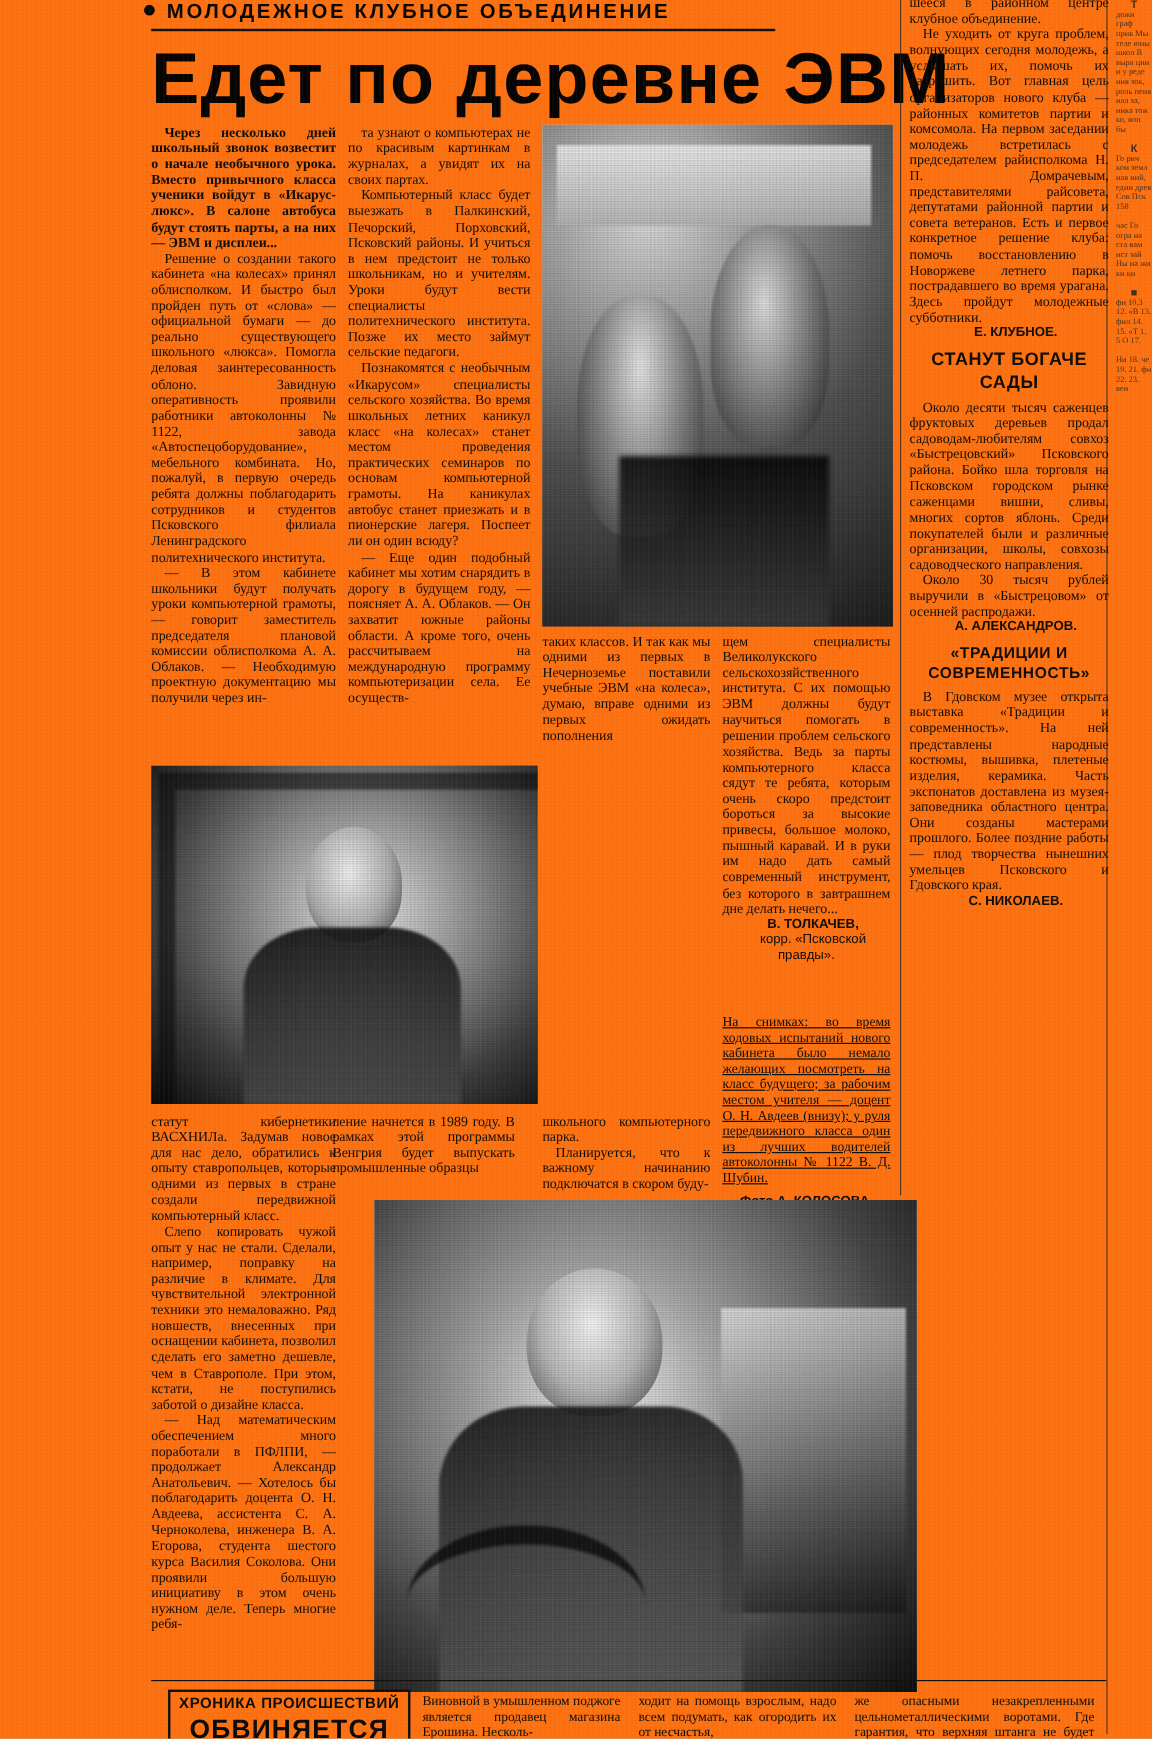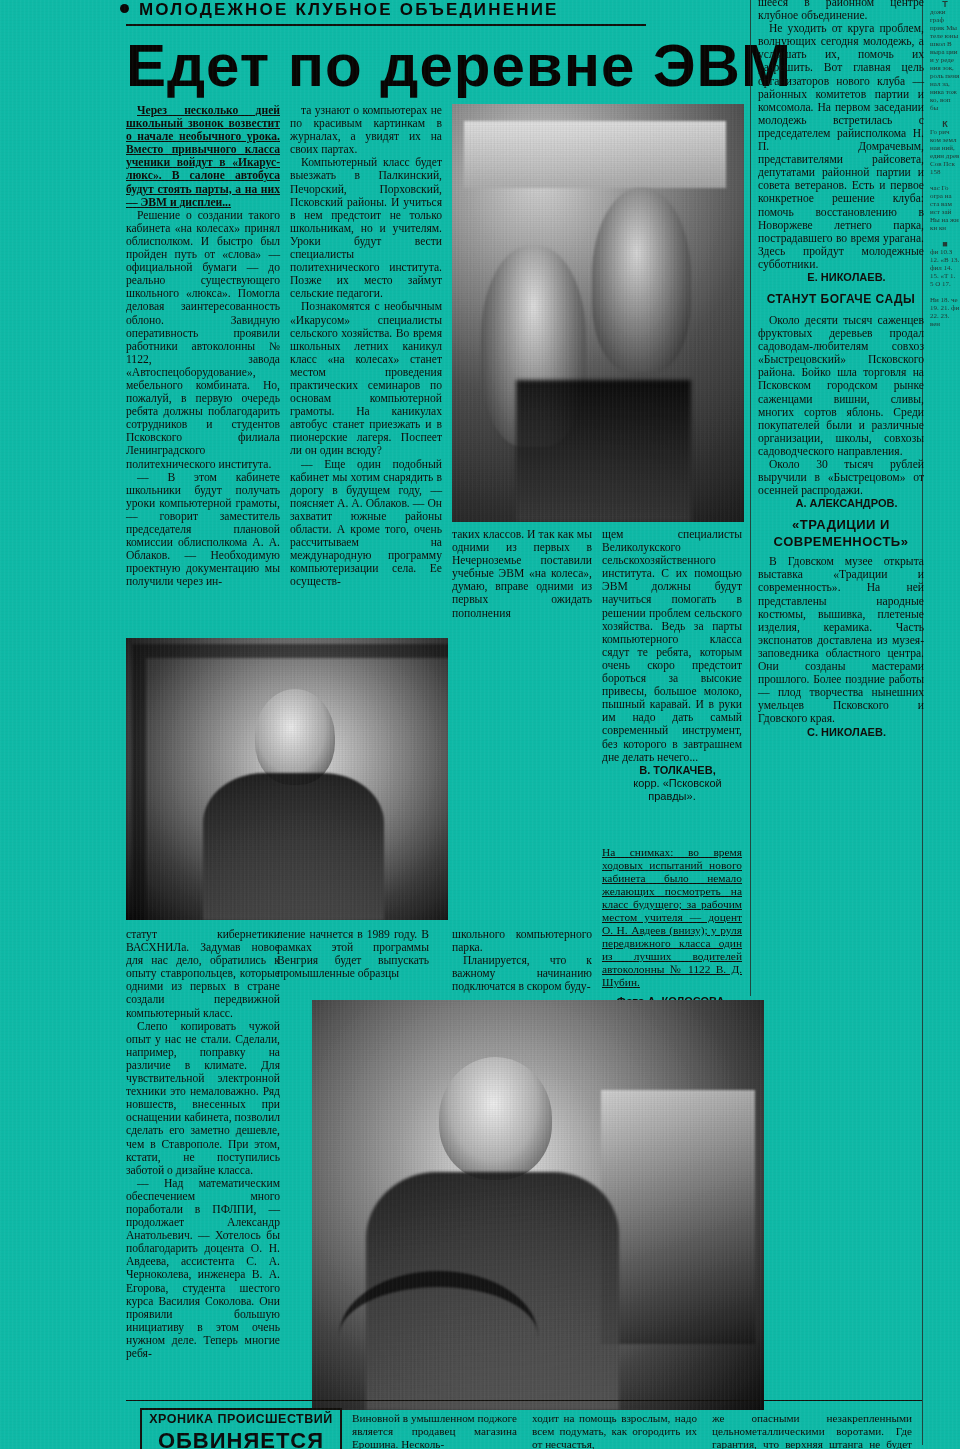"МОЛОДЕЖНОЕ КЛУБНОЕ ОБЪЕДИНЕНИЕ" .page { background: #14b8a6 -> #f97316 }
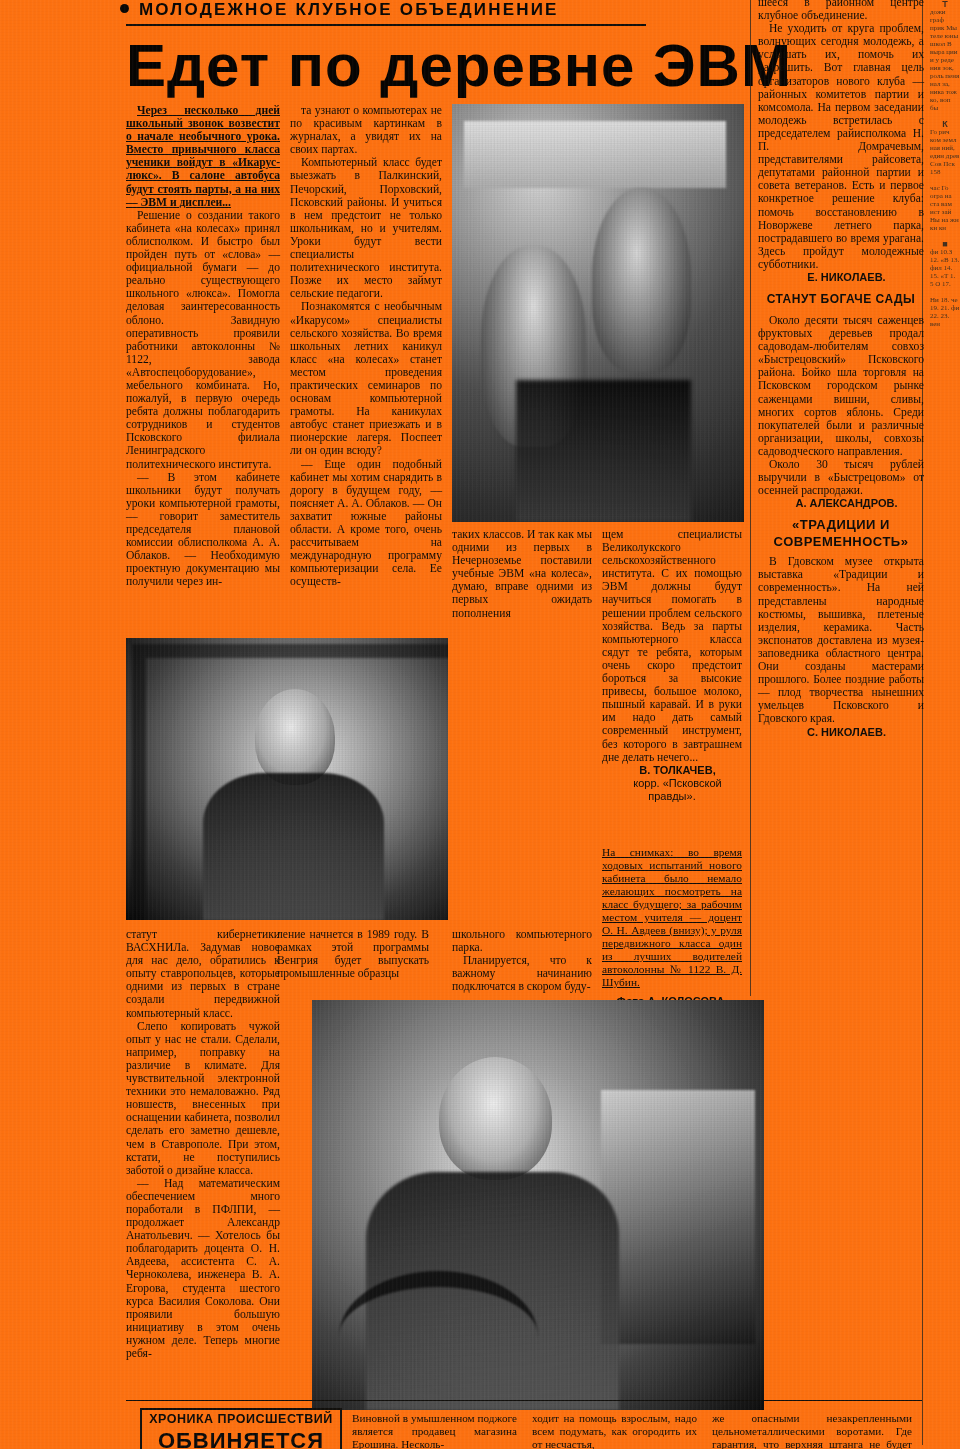"Через несколько дней школьный звонок" .col p.lead { text-decoration: underline -> none }
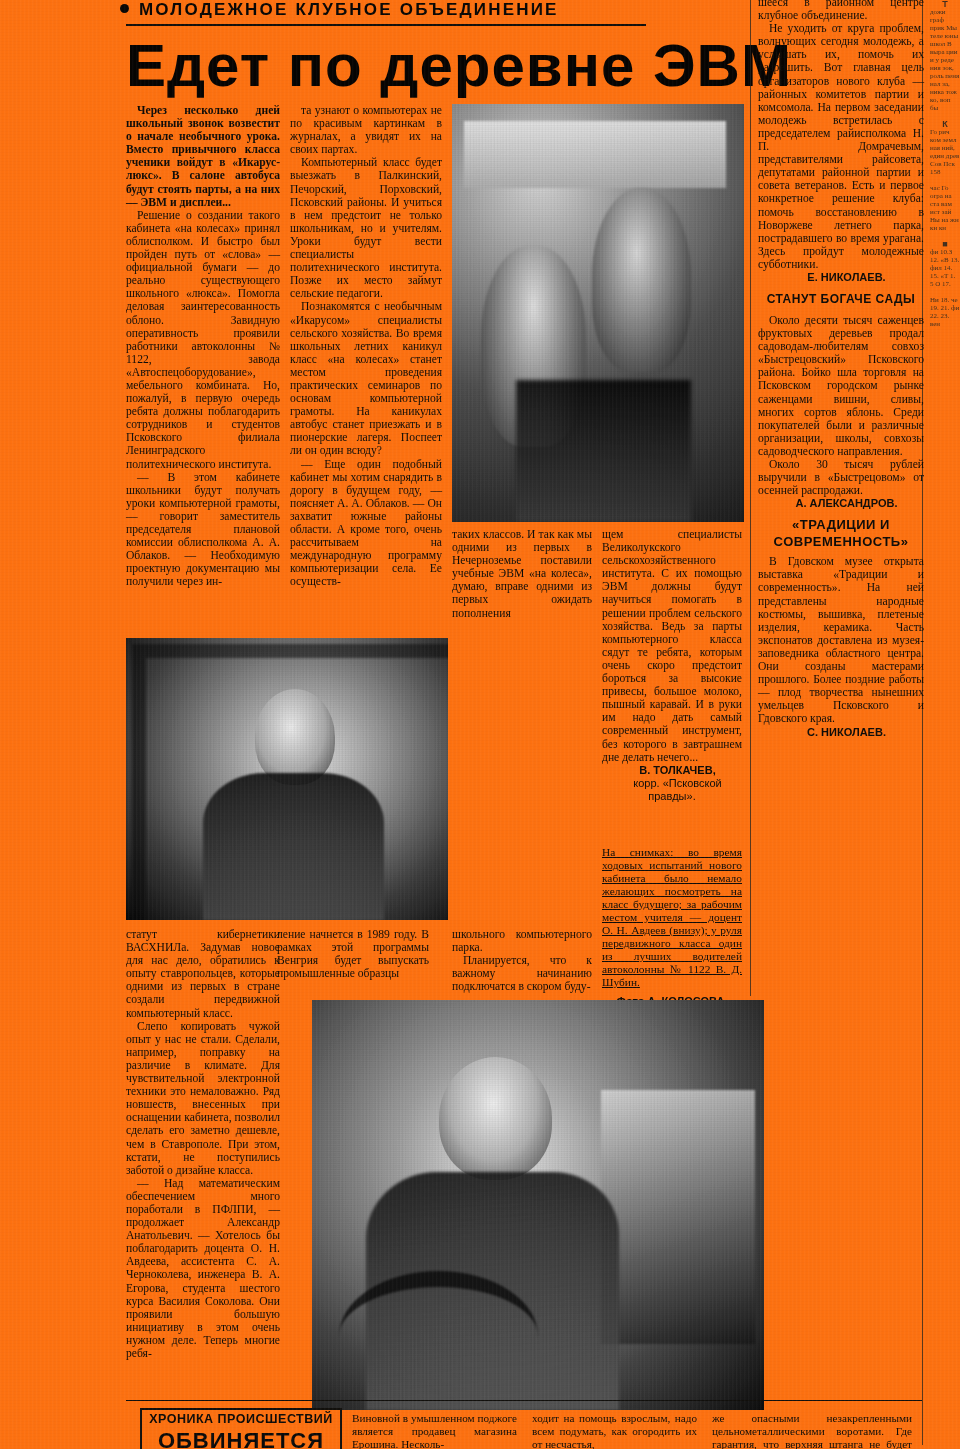"Е. НИКОЛАЕВ." p.byline { text: НИКОЛАЕВ -> КЛУБНОЕ }
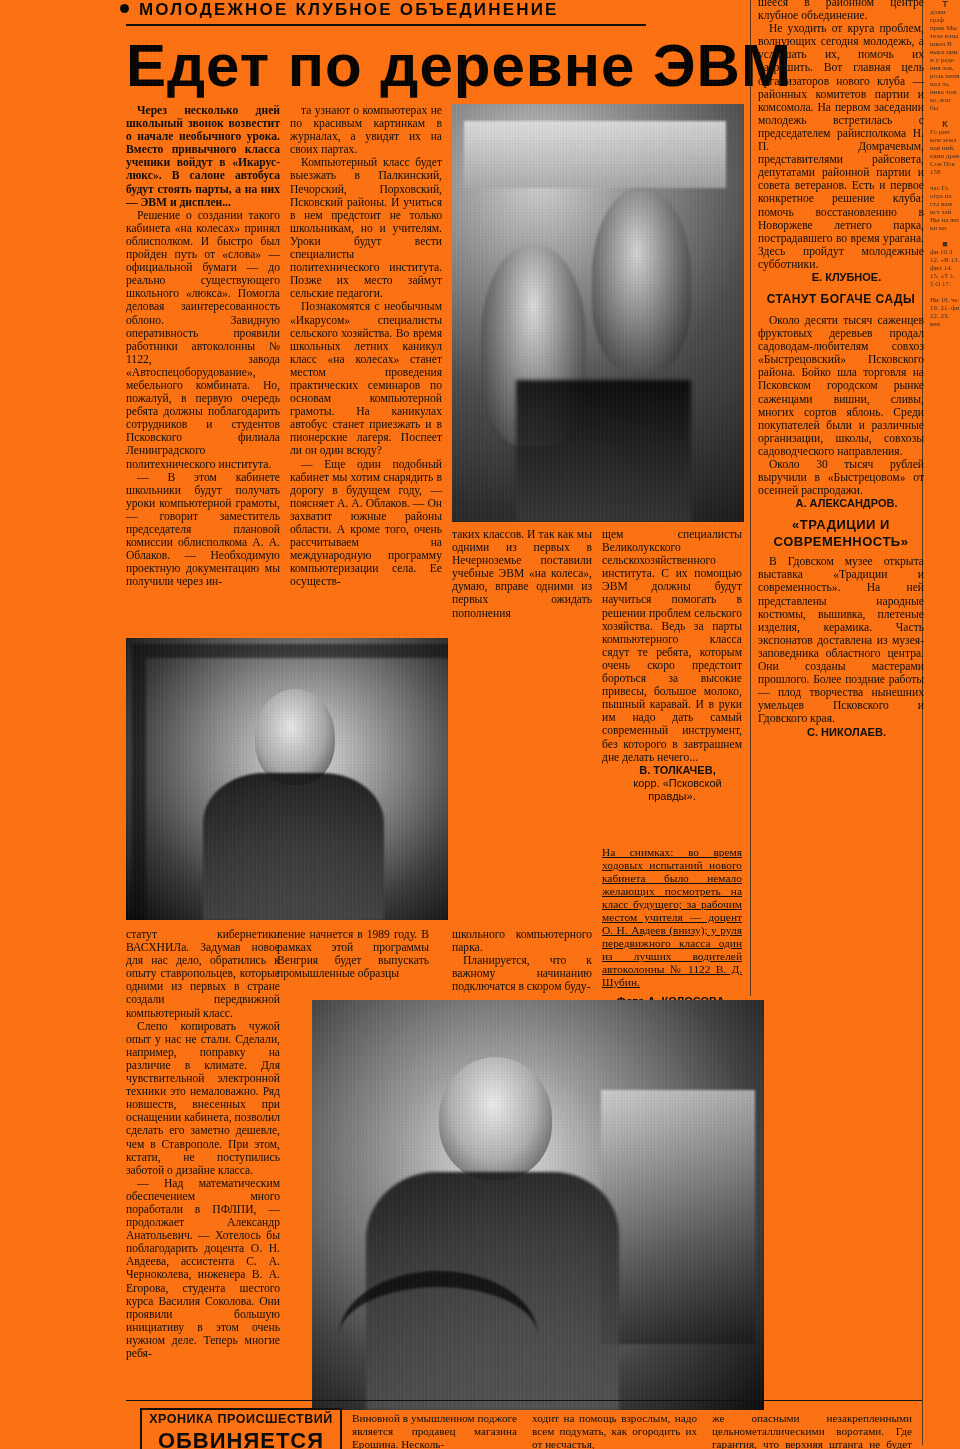"СТАНУТ БОГАЧЕ САДЫ" .subhead { font-size: 12px -> 15px }
